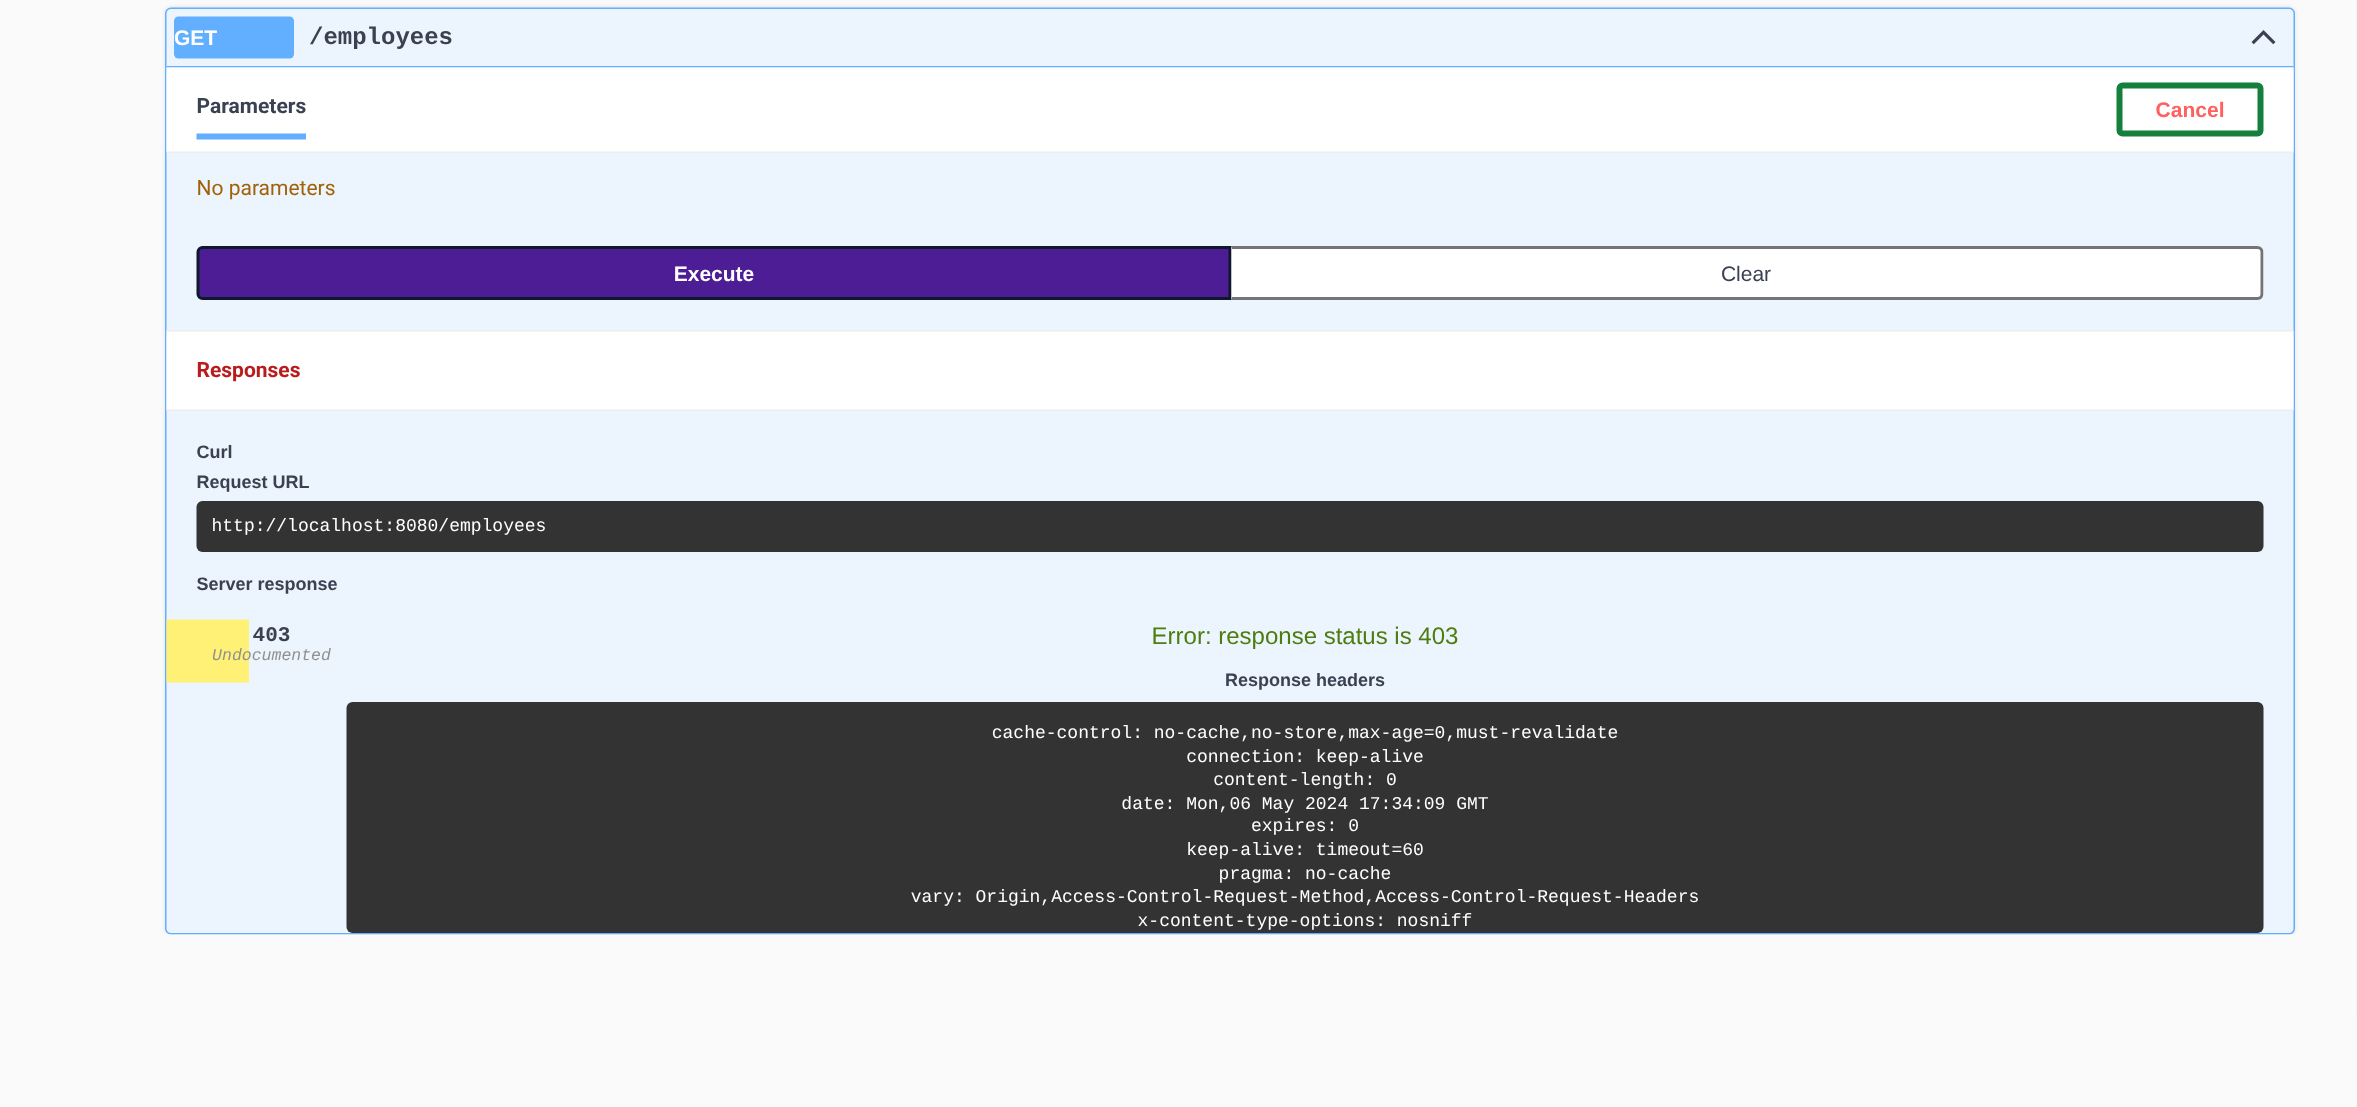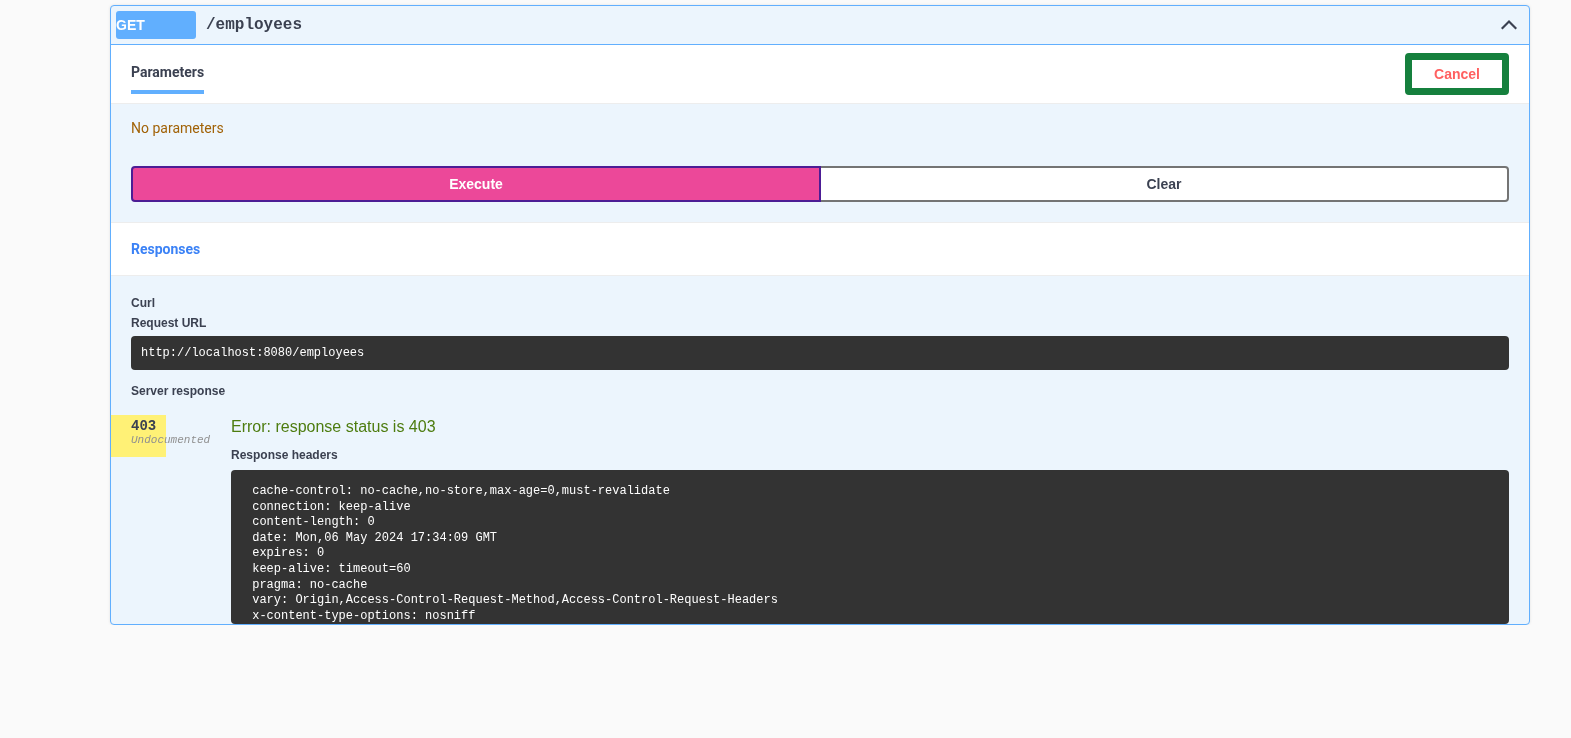"Cancel" .cancel-btn { border: 7px solid #15803d -> 4px solid #15803d }
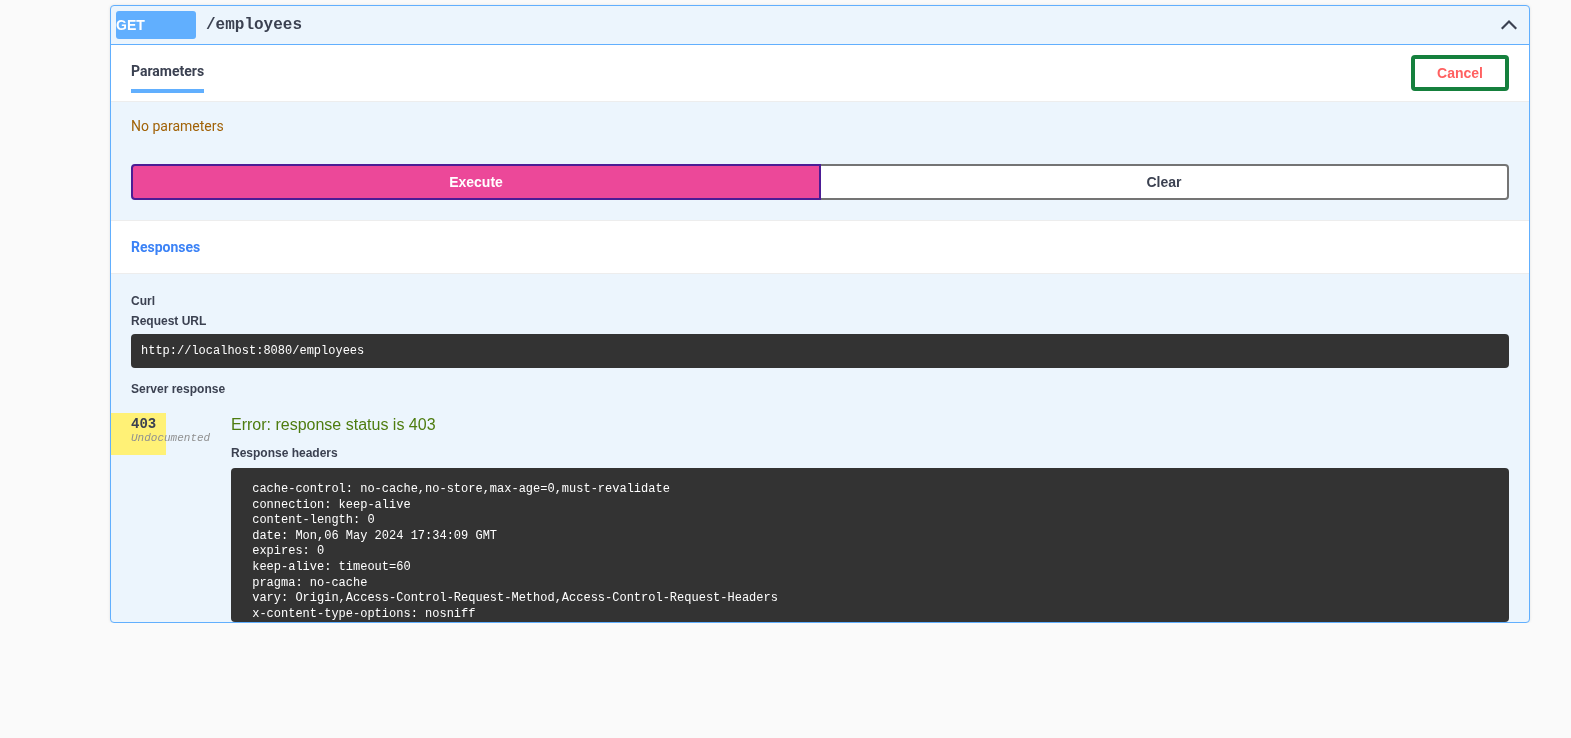"Execute" .execute-btn { background: #ec4899 -> #4c1d95; border: 2px solid #4c1d95 -> 2px solid #0f172a }
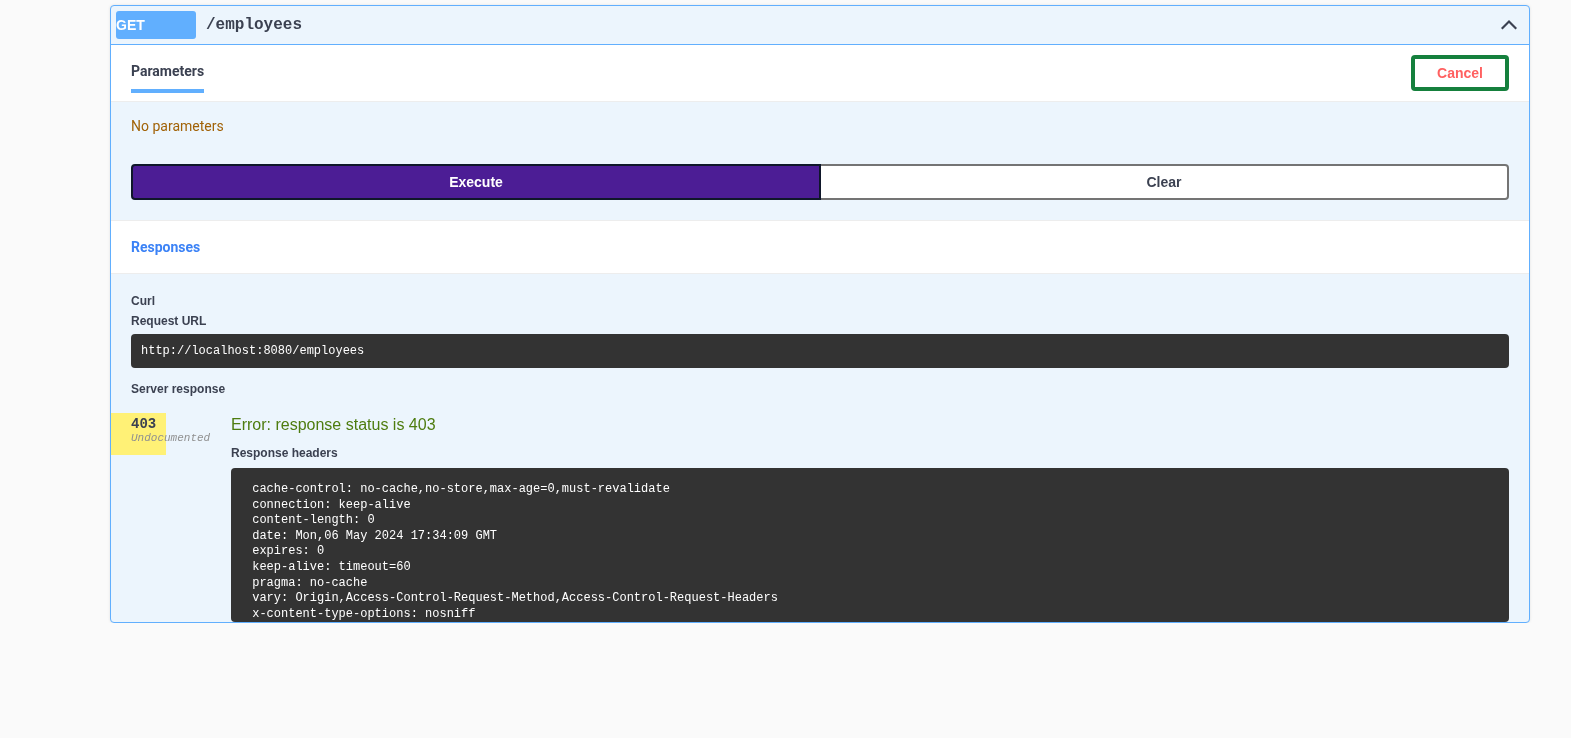"Clear" .clear-btn { font-weight: 700 -> 400 }
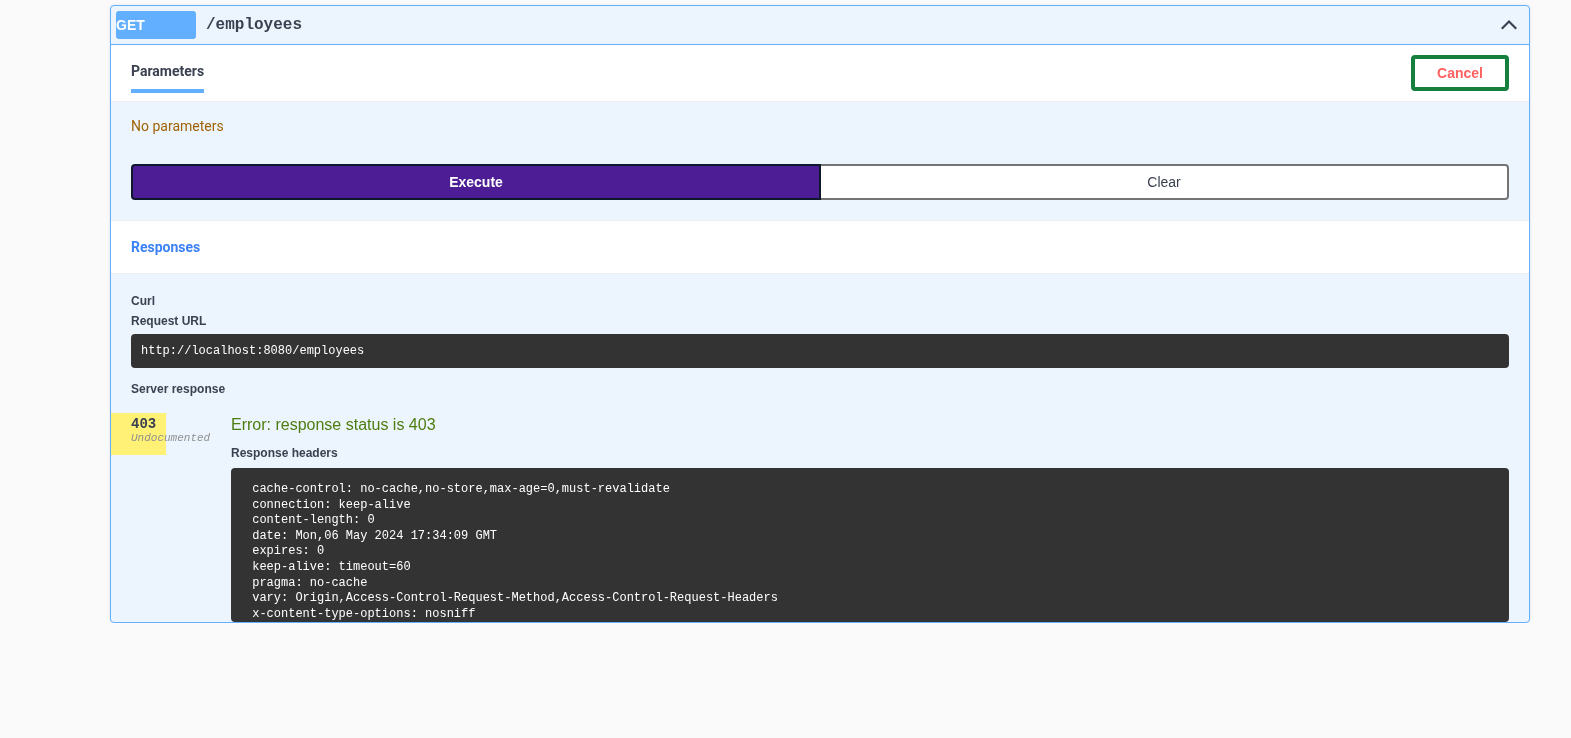"Responses" .responses-header { color: #3b82f6 -> #b91c1c }
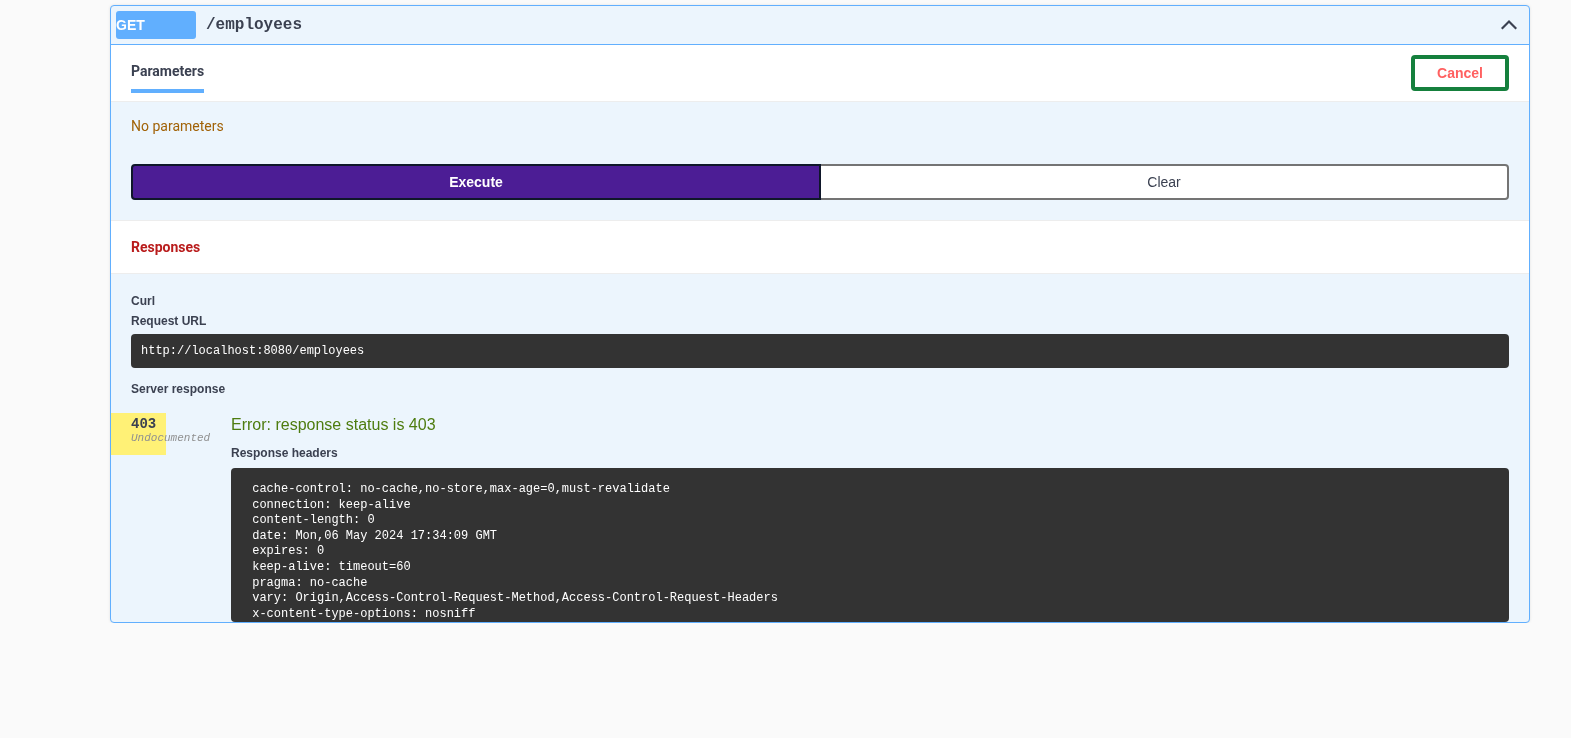"403" .resp-row { text-align: none -> center }
